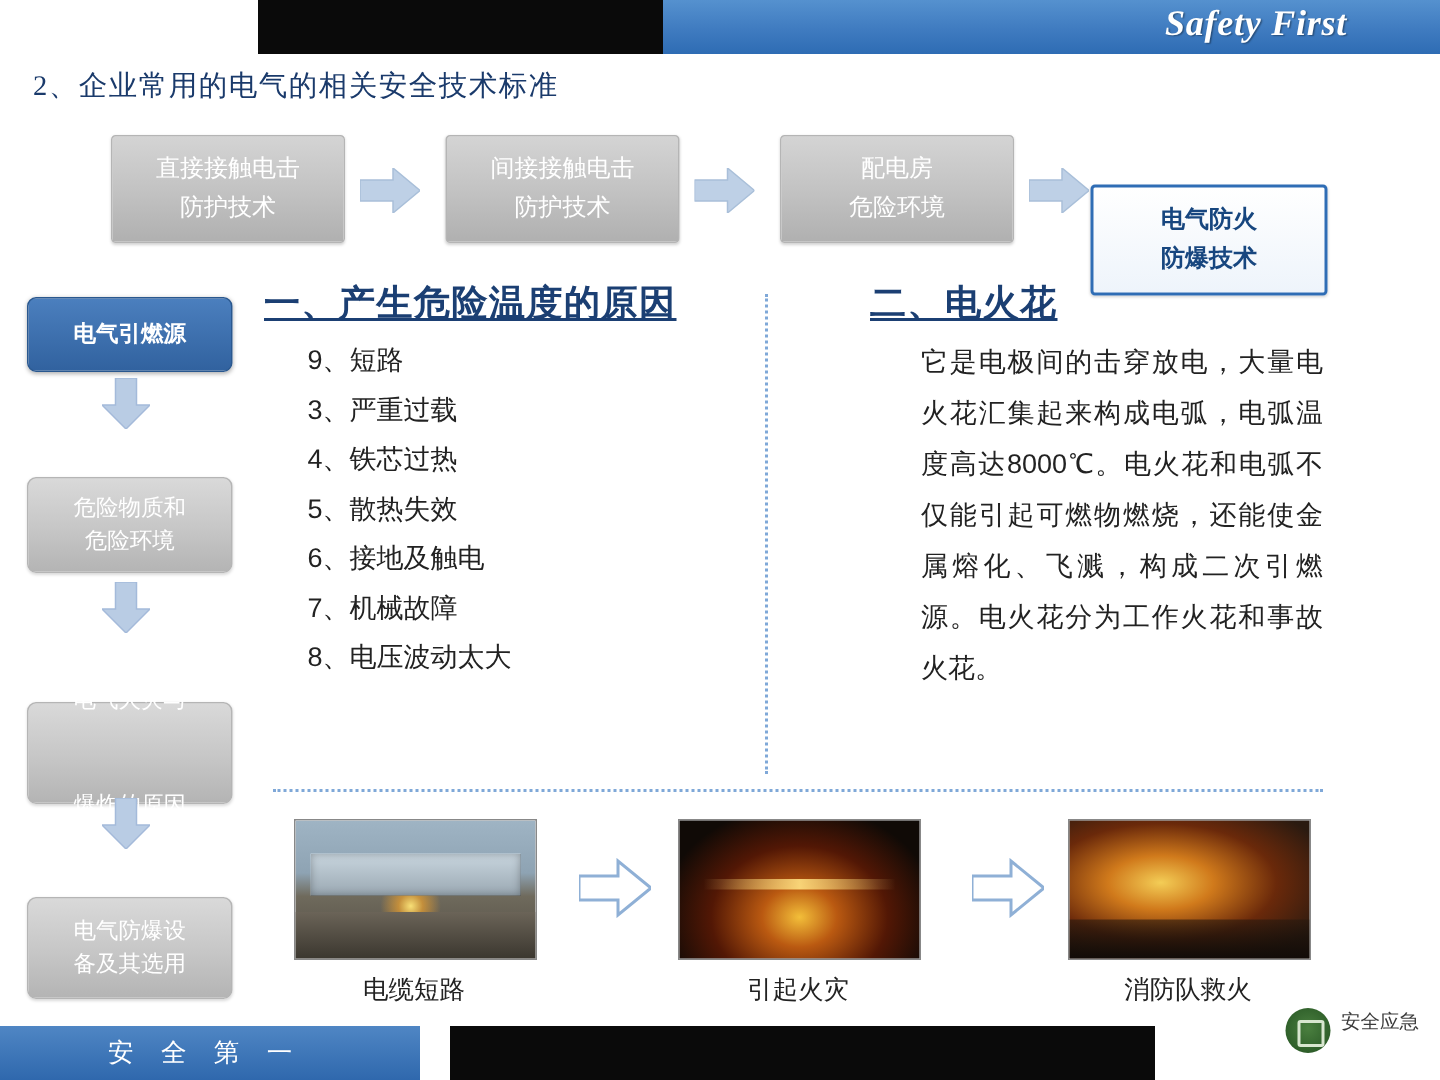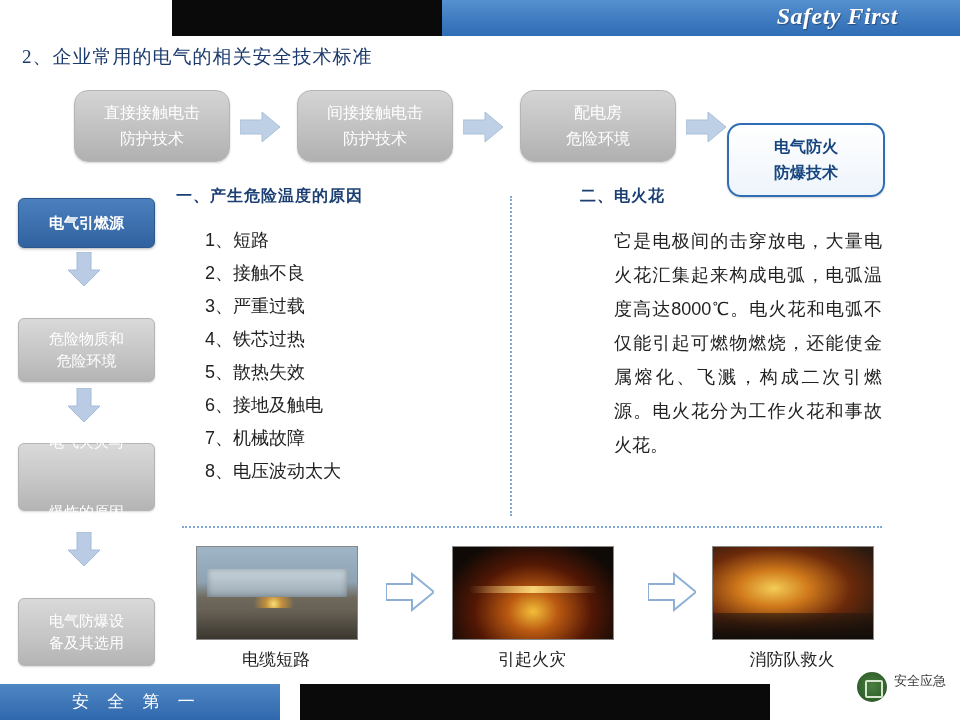"直接接触电击" .chip { border-radius: 14px -> 3px }
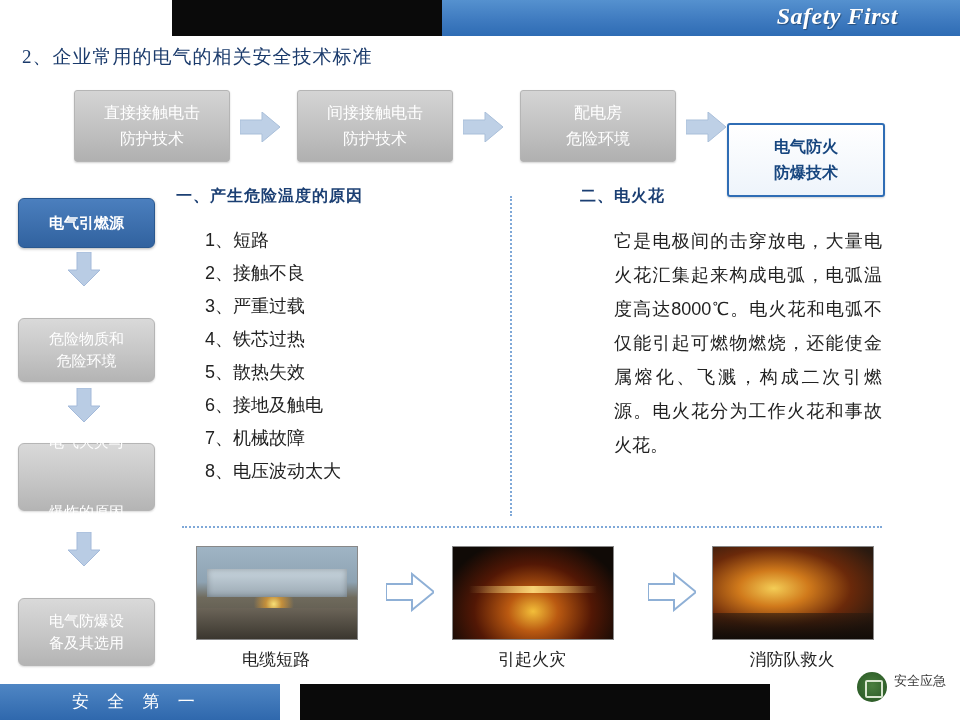"一、产生危险温度的原因" .col-head { font-size: 16px -> 24px; text-decoration: none -> underline }
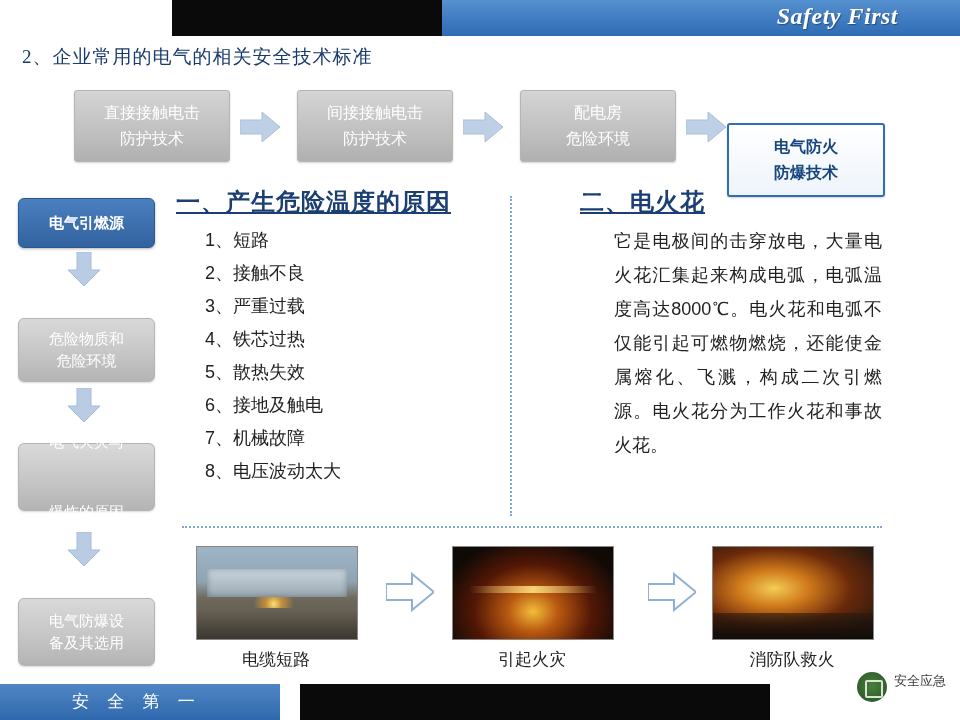"1、短路" div { text: 1 -> 9 }
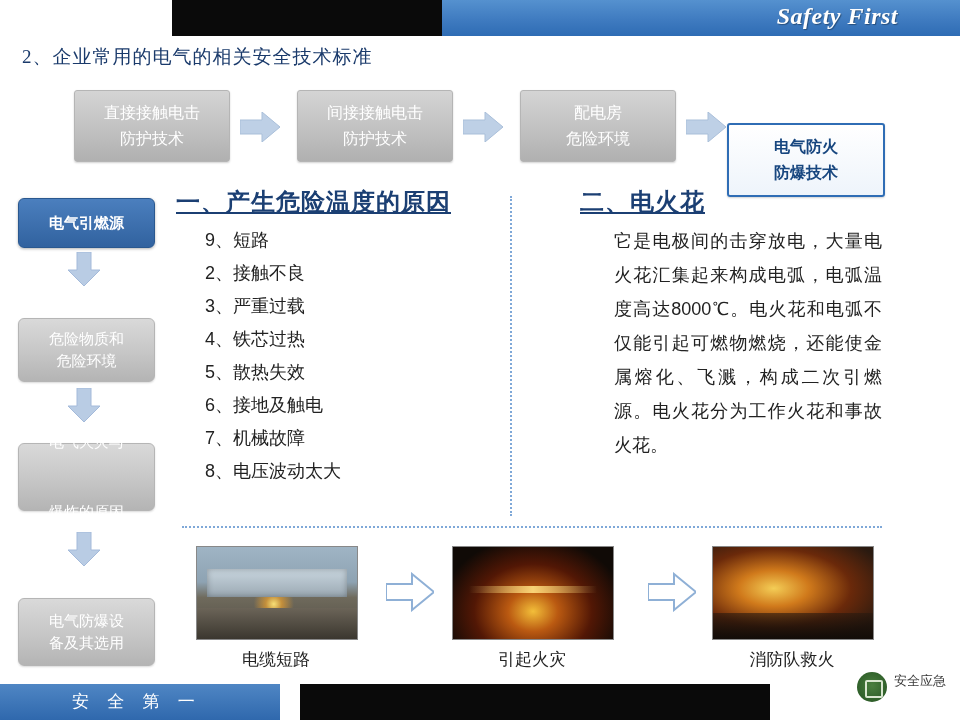"2、接触不良" div { html: <div>2、接触不良</div> -> none }
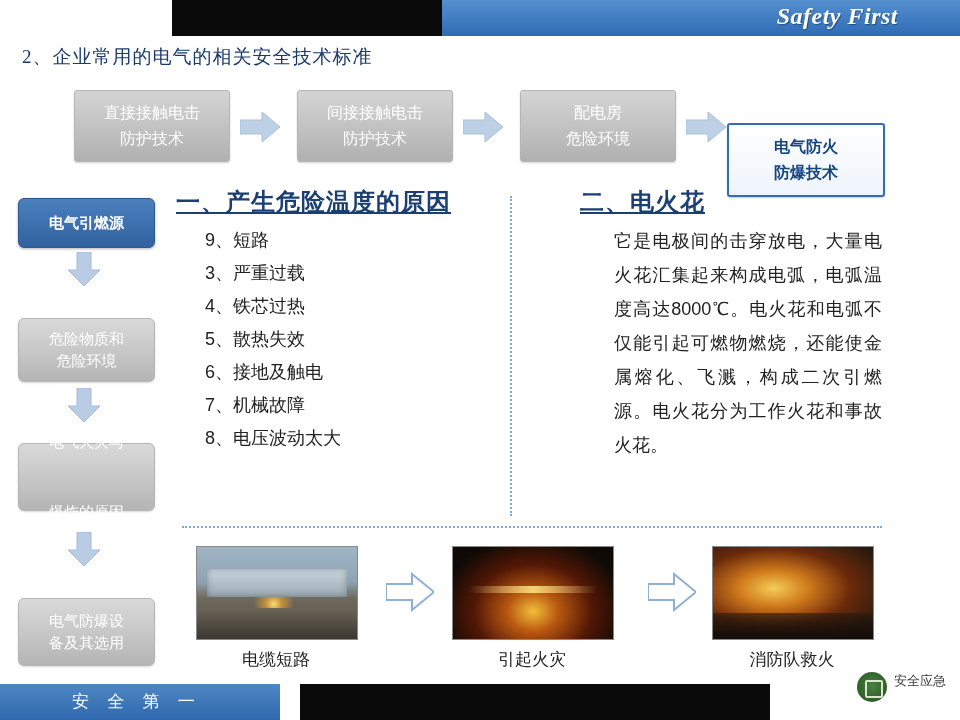"电气火灾与" div.lchip { top: 443px -> 468px }
